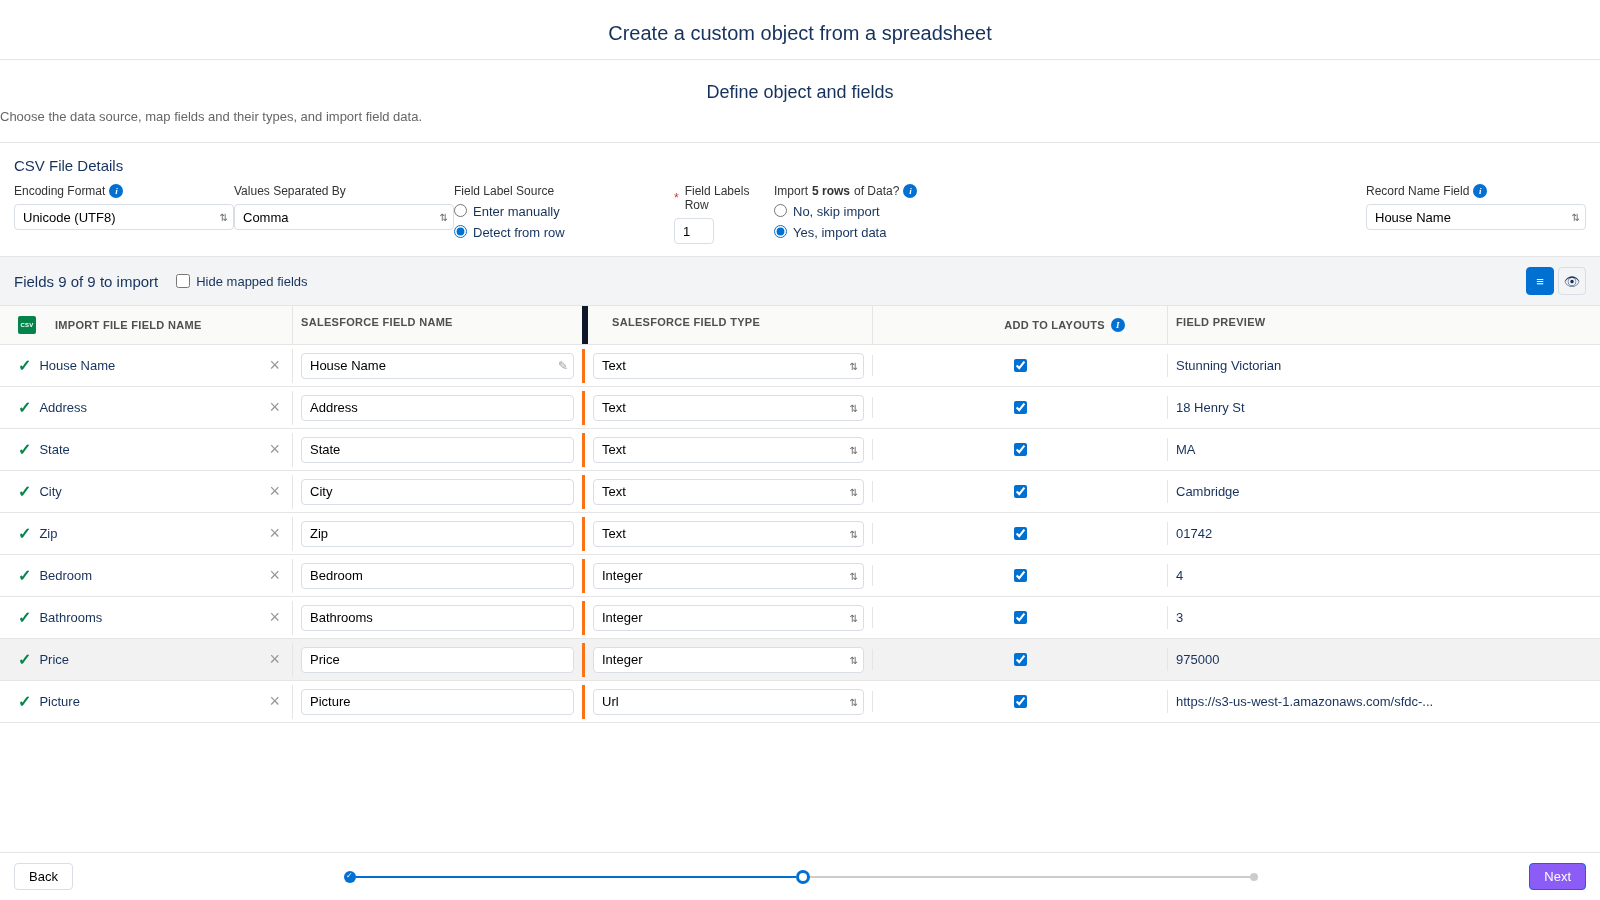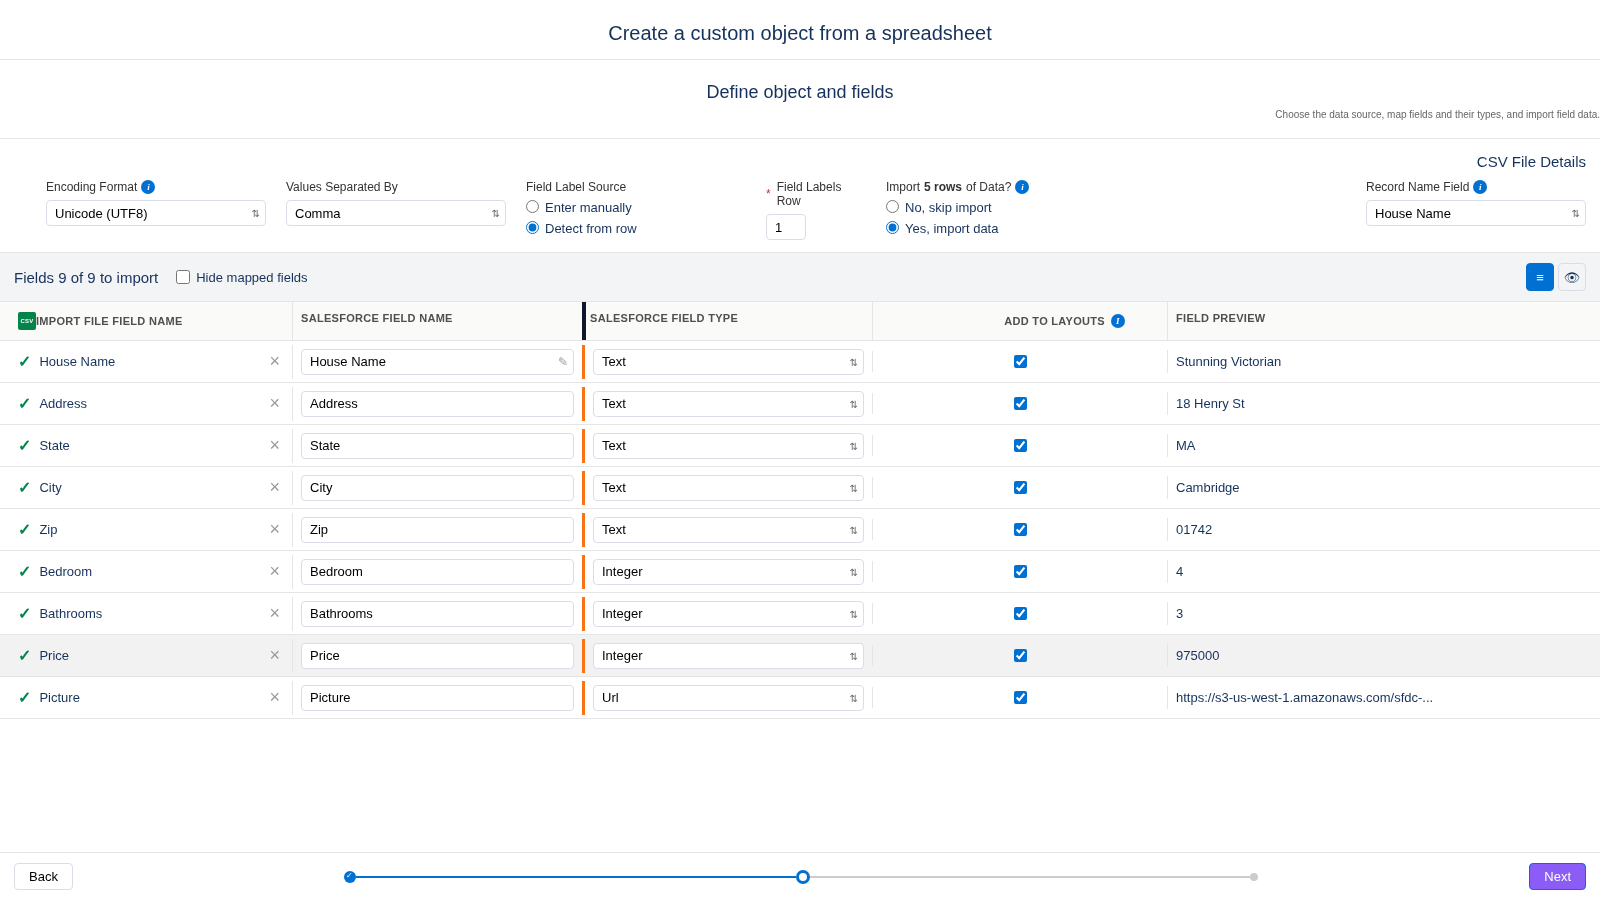"Choose the data source, map" .subtext { font-size: 10px -> 13px; text-align: right -> left }
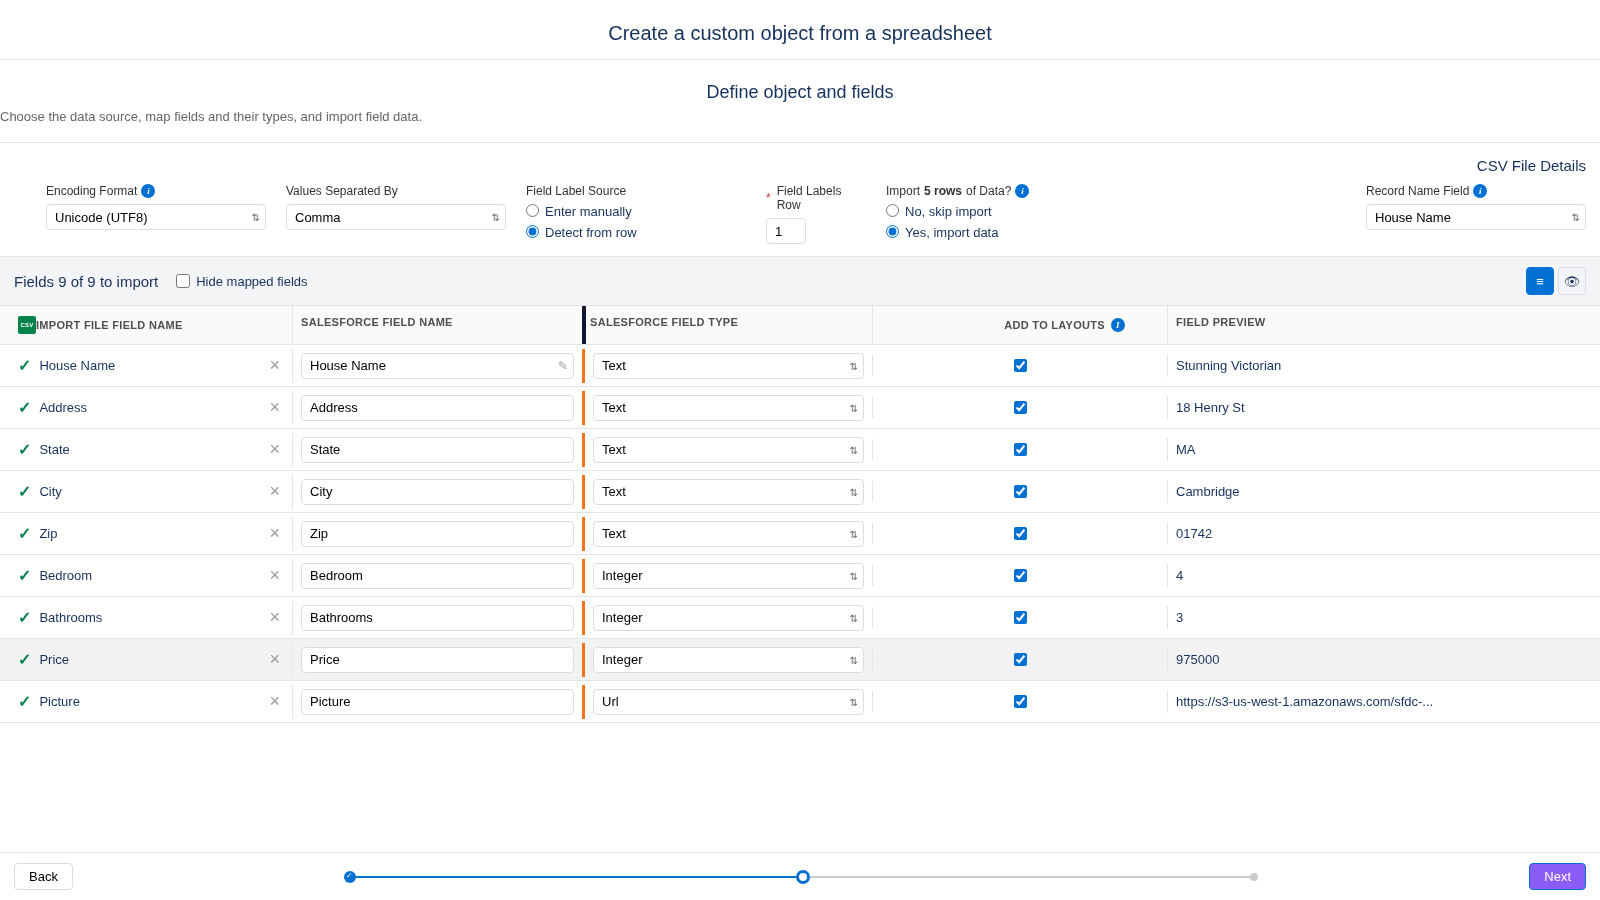"CSV File Details" .csv-section-title { text-align: right -> none }
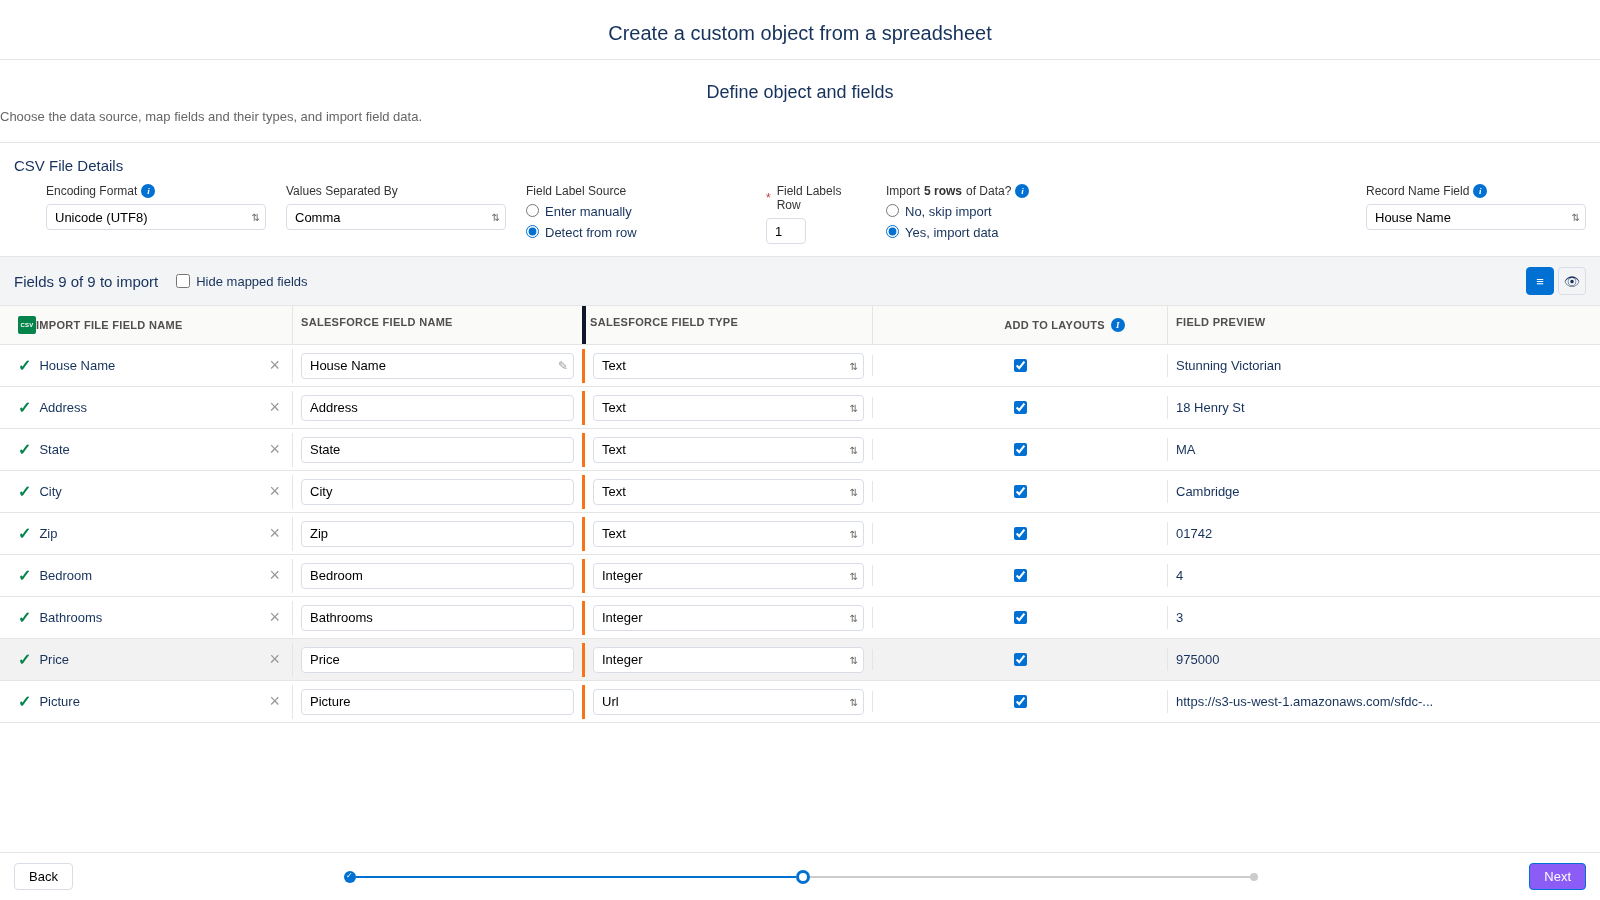"Encoding Format" .csv-grid { gap: 20px -> none; margin-left: 32px -> none }
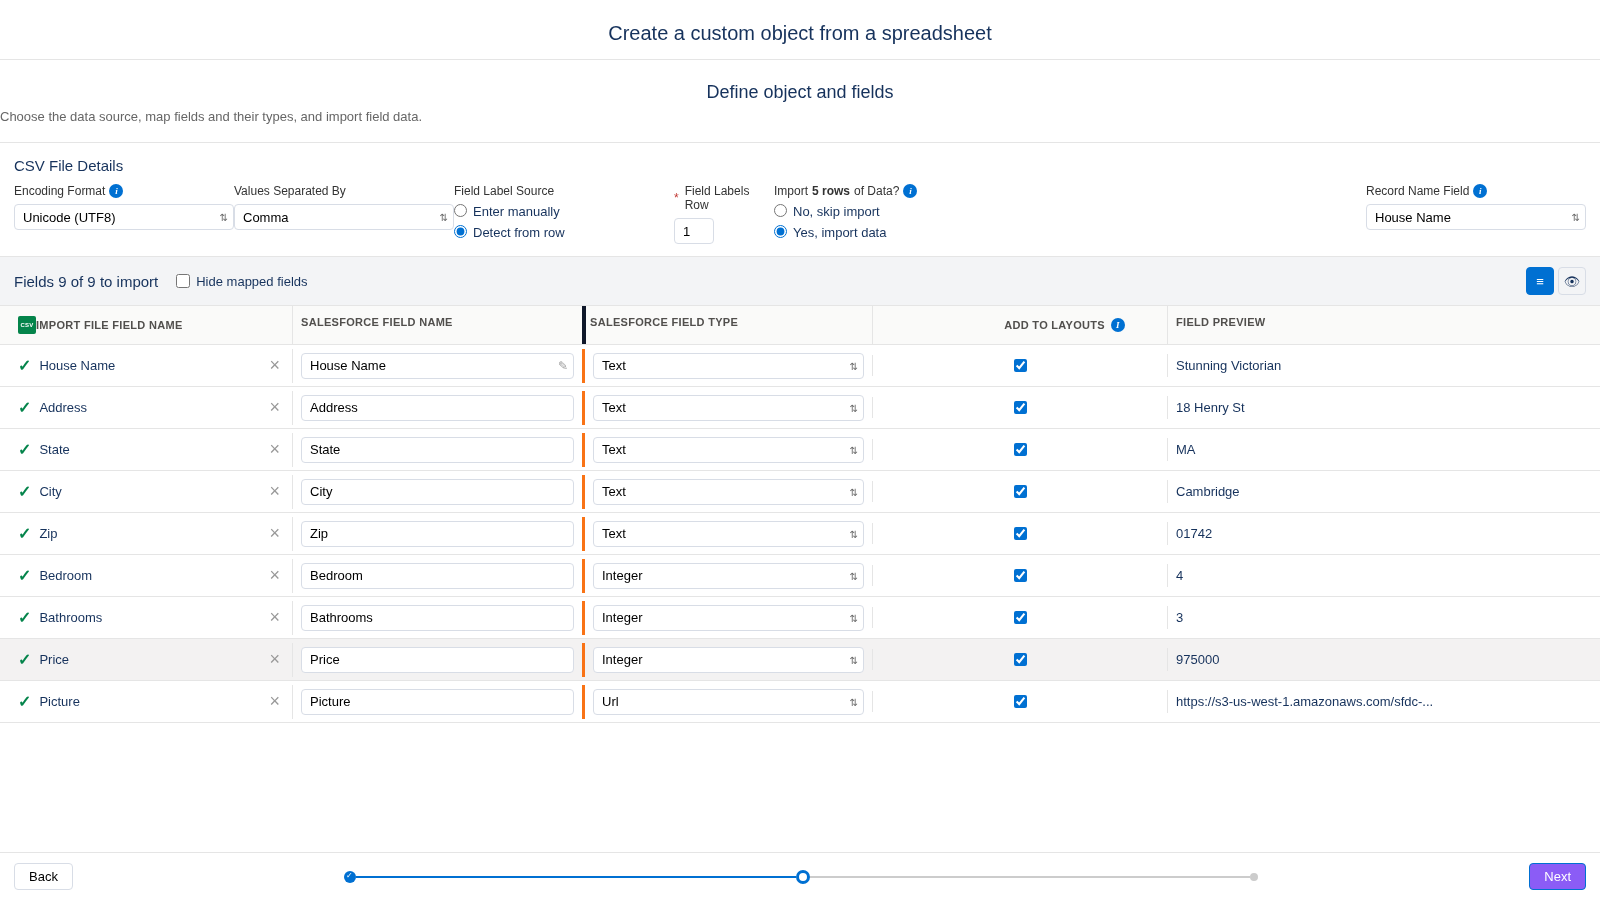"IMPORT FILE FIELD NAME" .col-import-file { gap: 0 -> 19px }
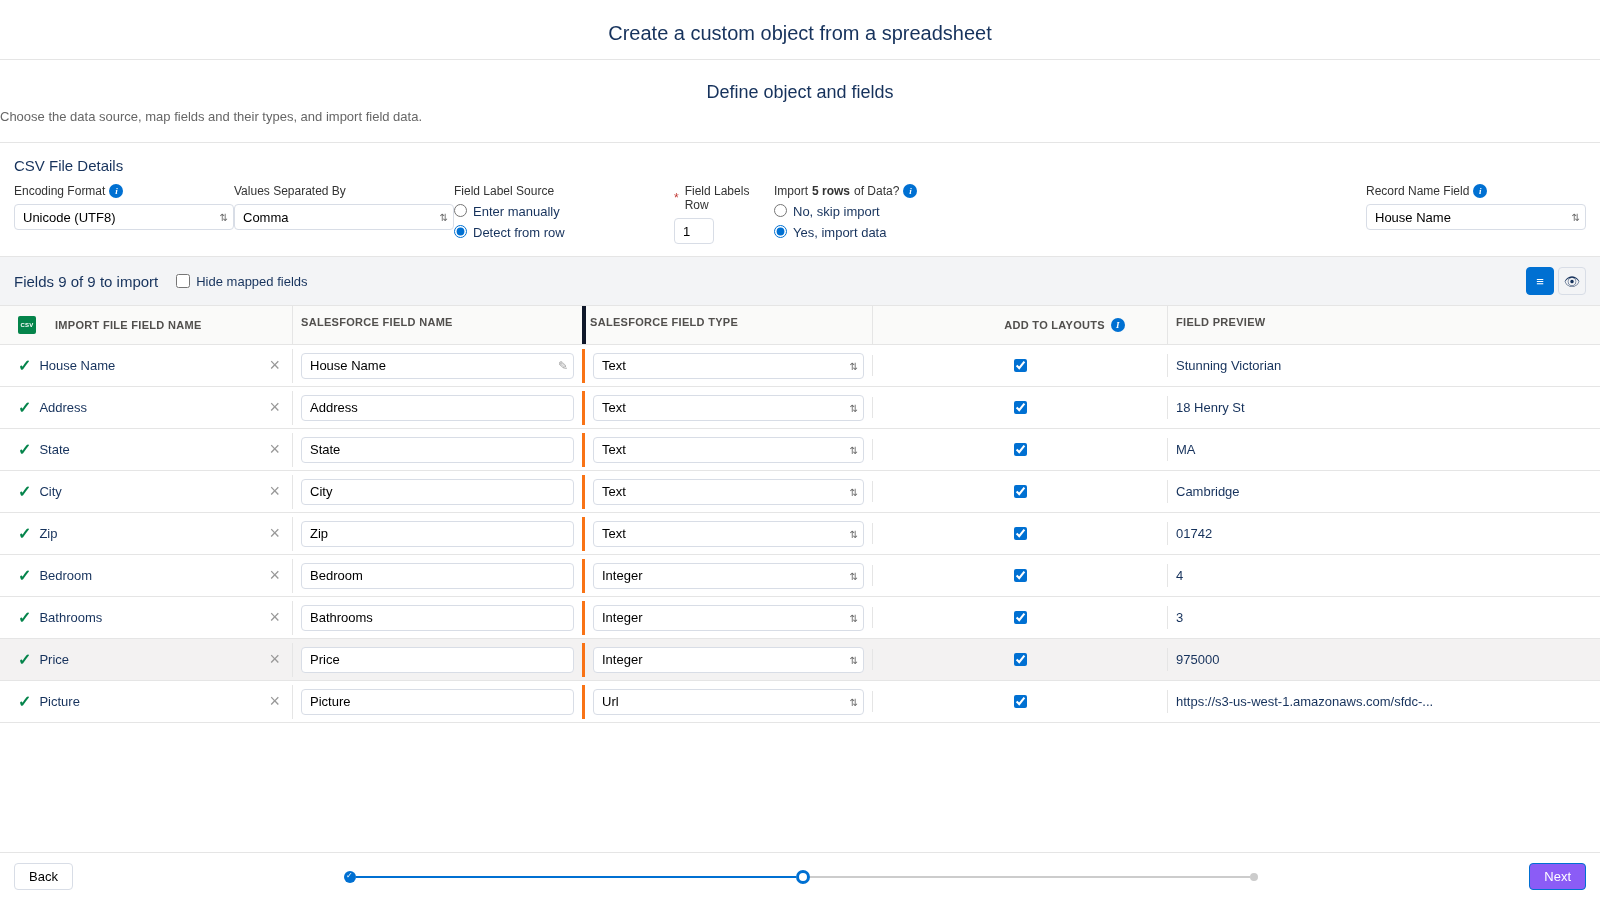"SALESFORCE FIELD TYPE" .col-sf-type { border-left: 4px solid #0f172a -> 6px solid #0f172a; padding: 10px 4px -> 10px 24px }
